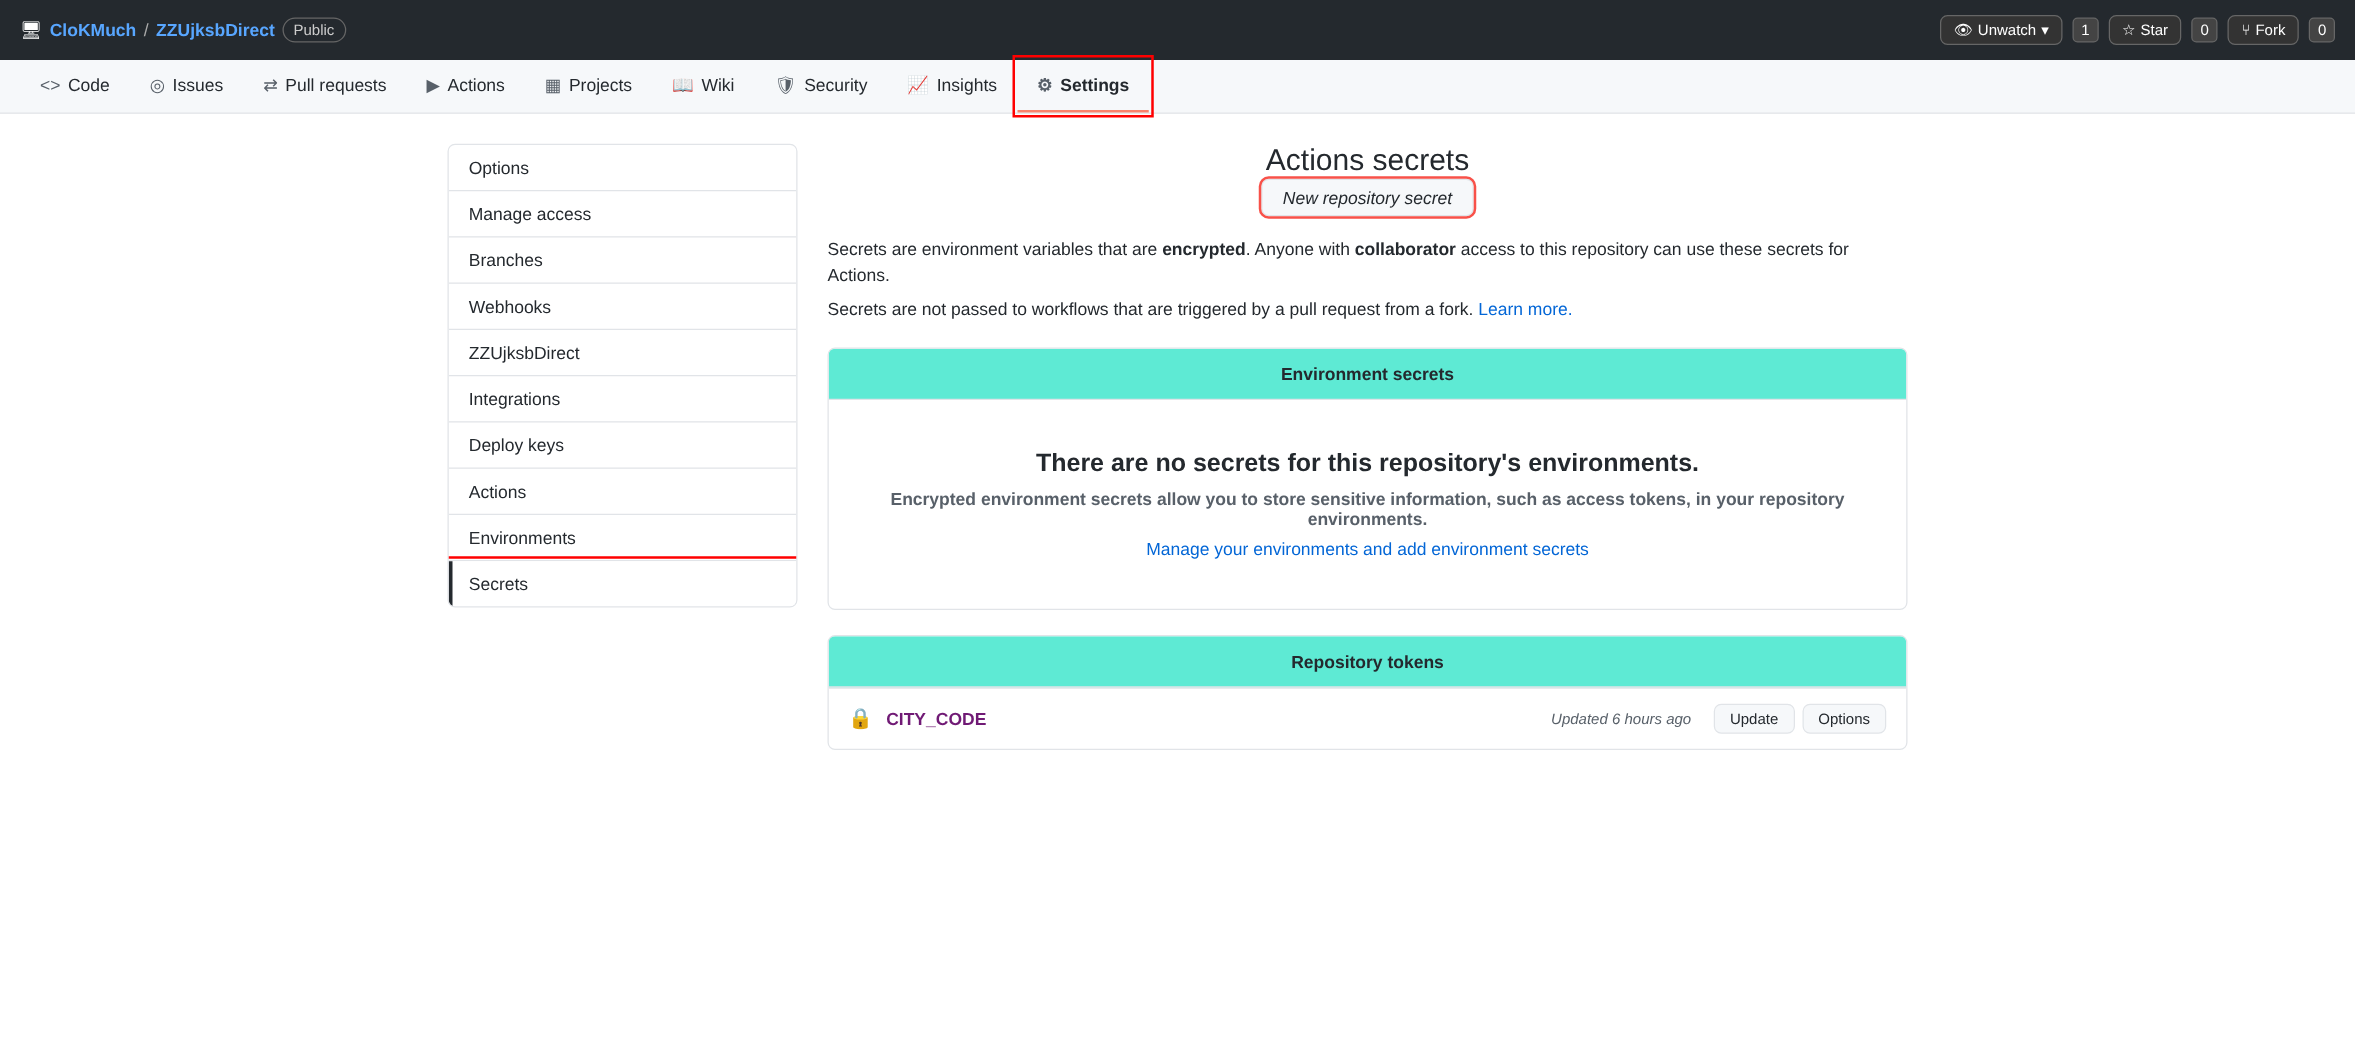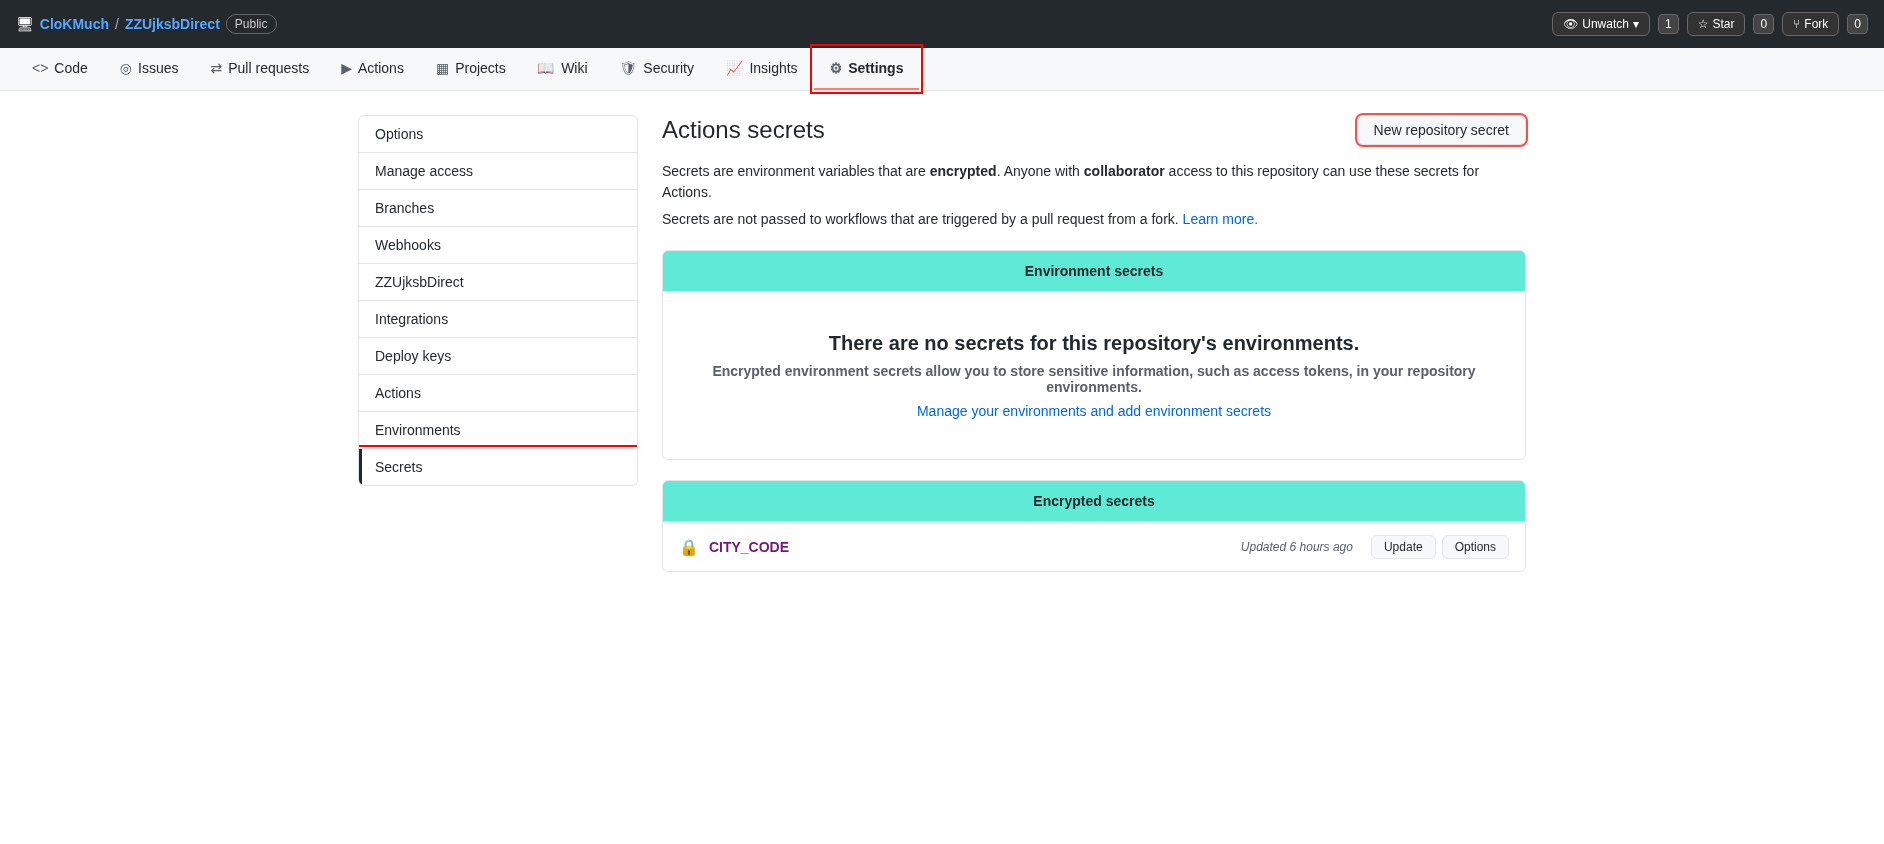"Actions secrets" .page-header { flex-direction: none -> column }
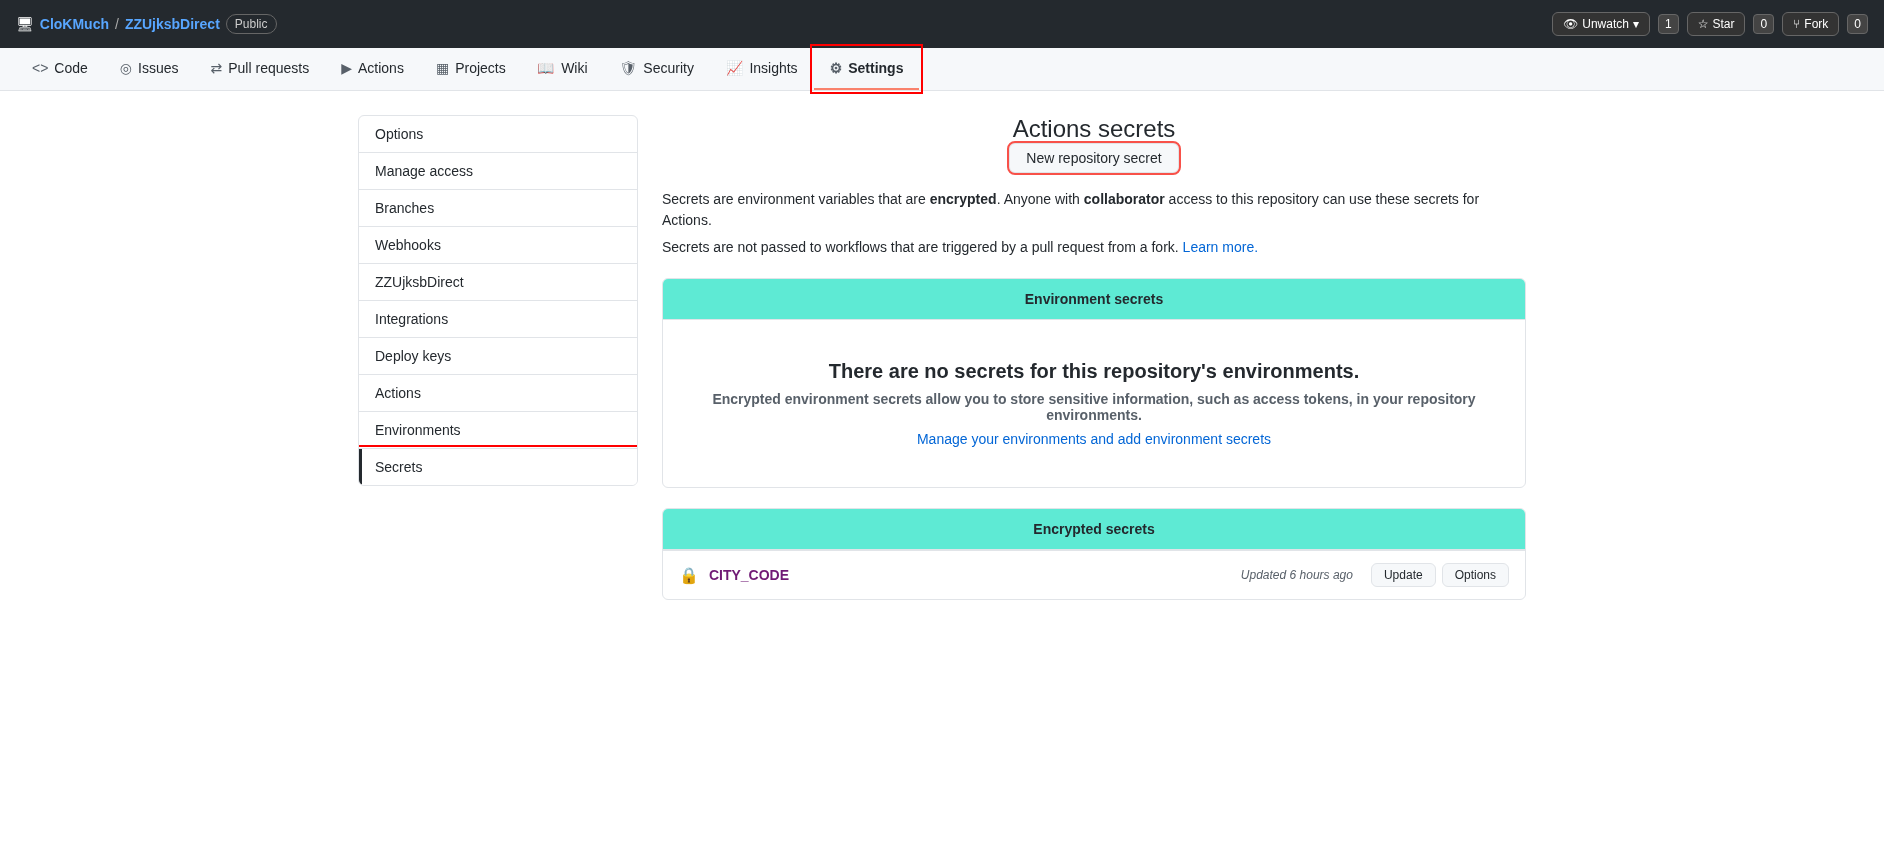"New repository secret" .new-secret-btn { font-style: none -> italic }
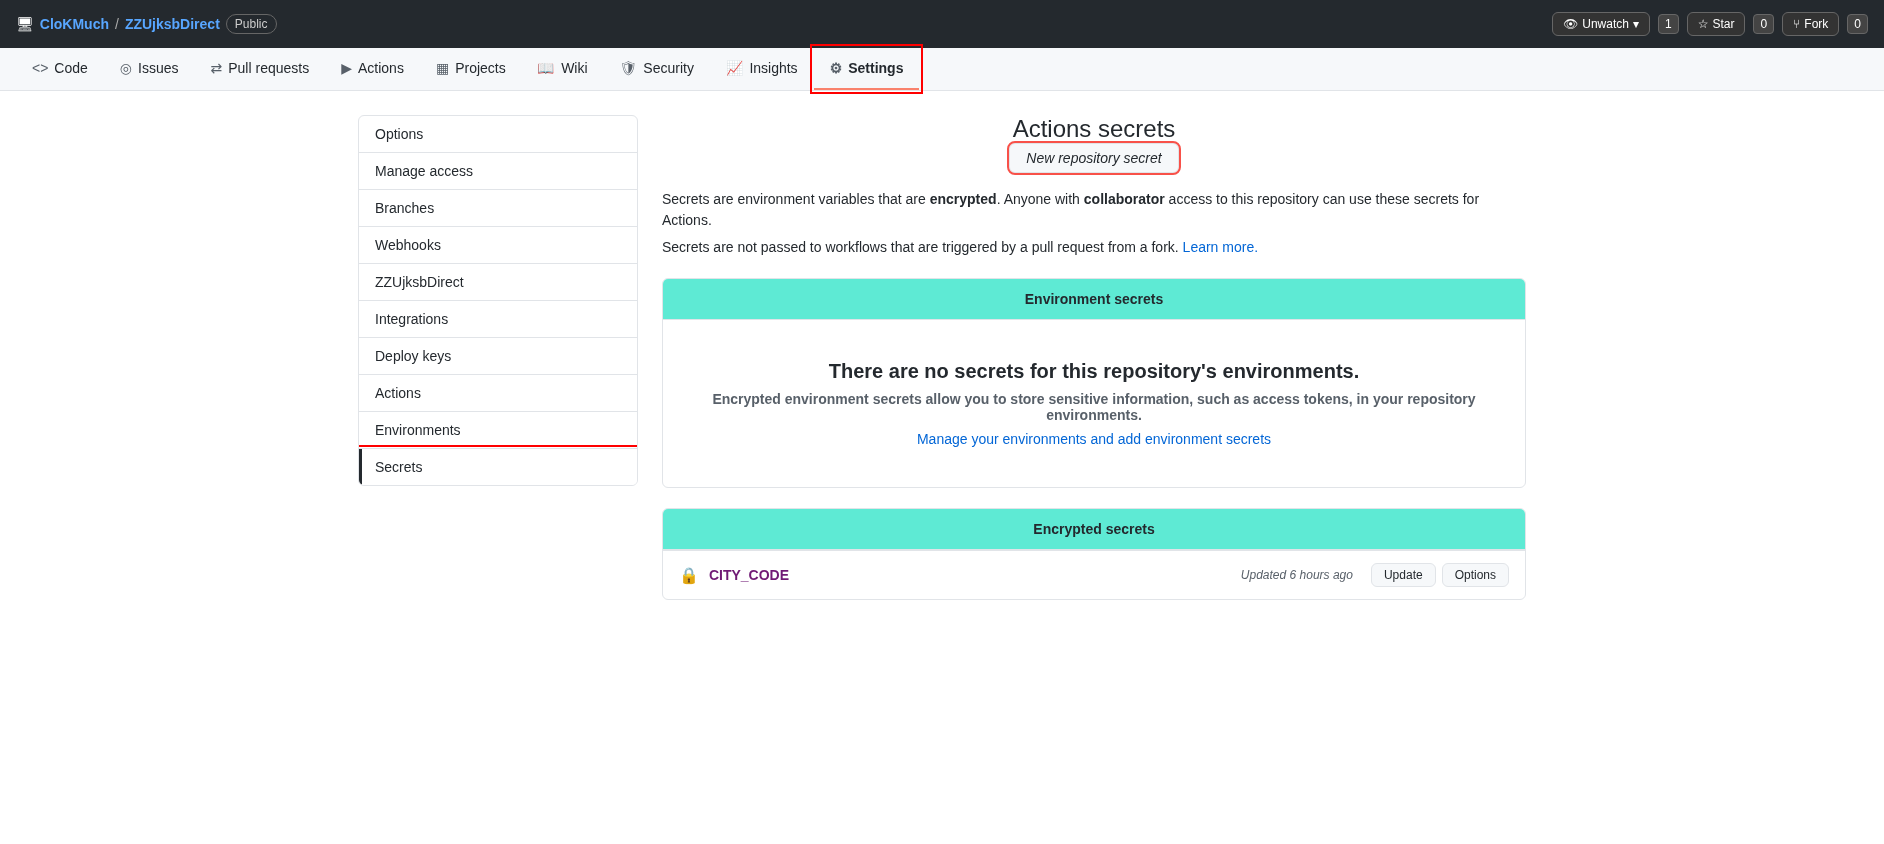"Encrypted secrets" div.section-header { text: Encrypted secrets -> Repository tokens }
